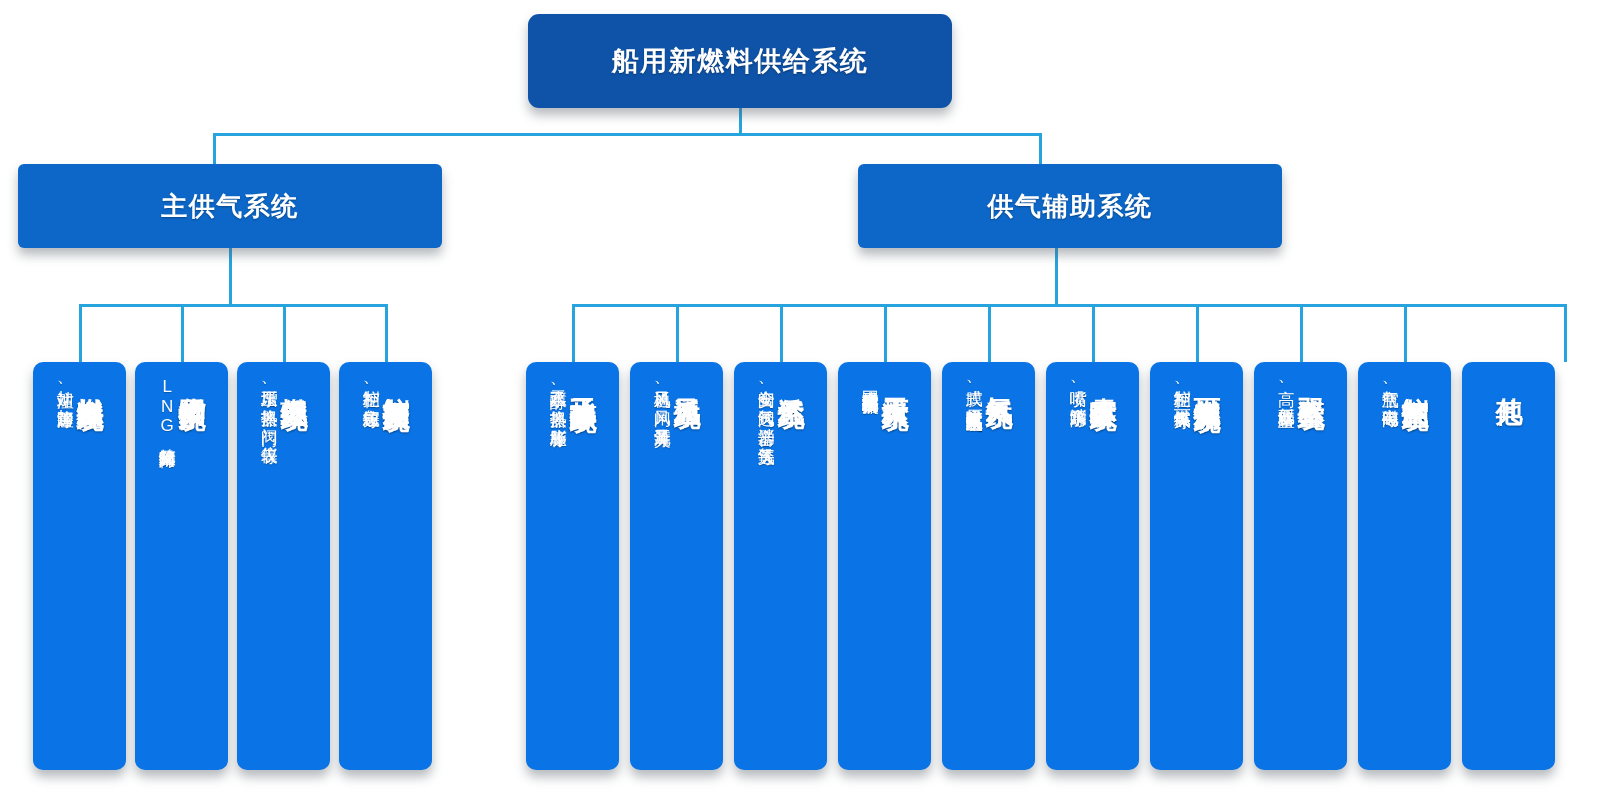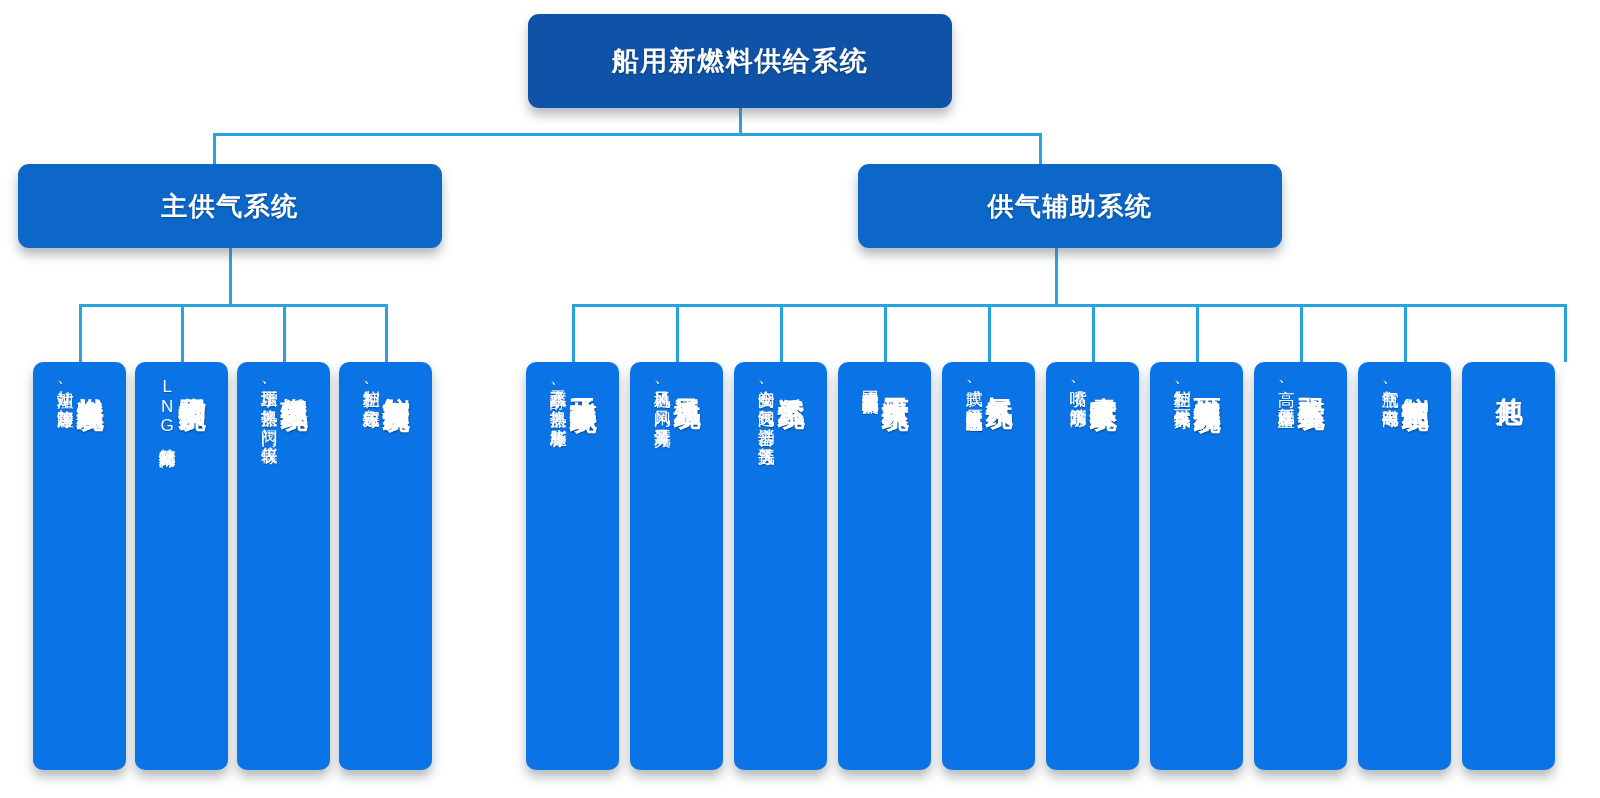"主供气系统" .node.lvl2 { border-radius: 11px -> 6px }
